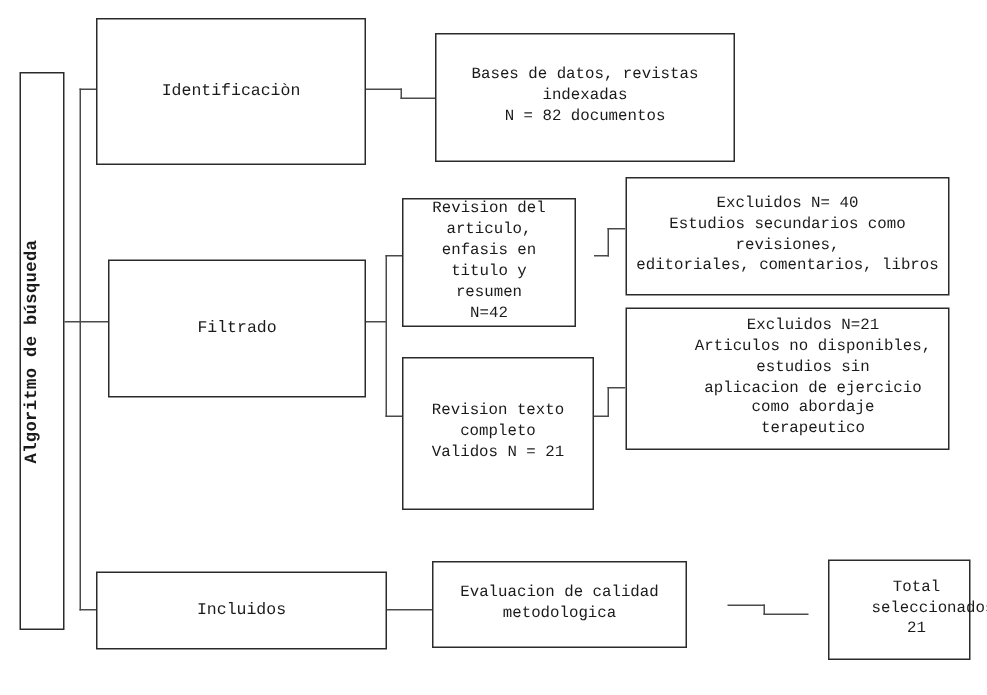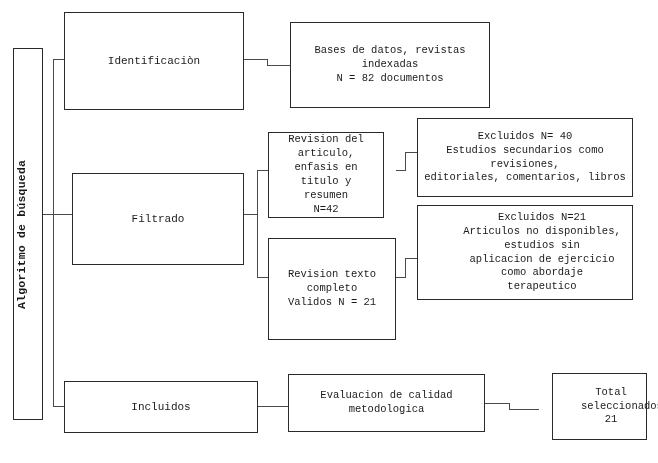"Evaluacion de calidad" div.node { width: 197px -> 170px }
